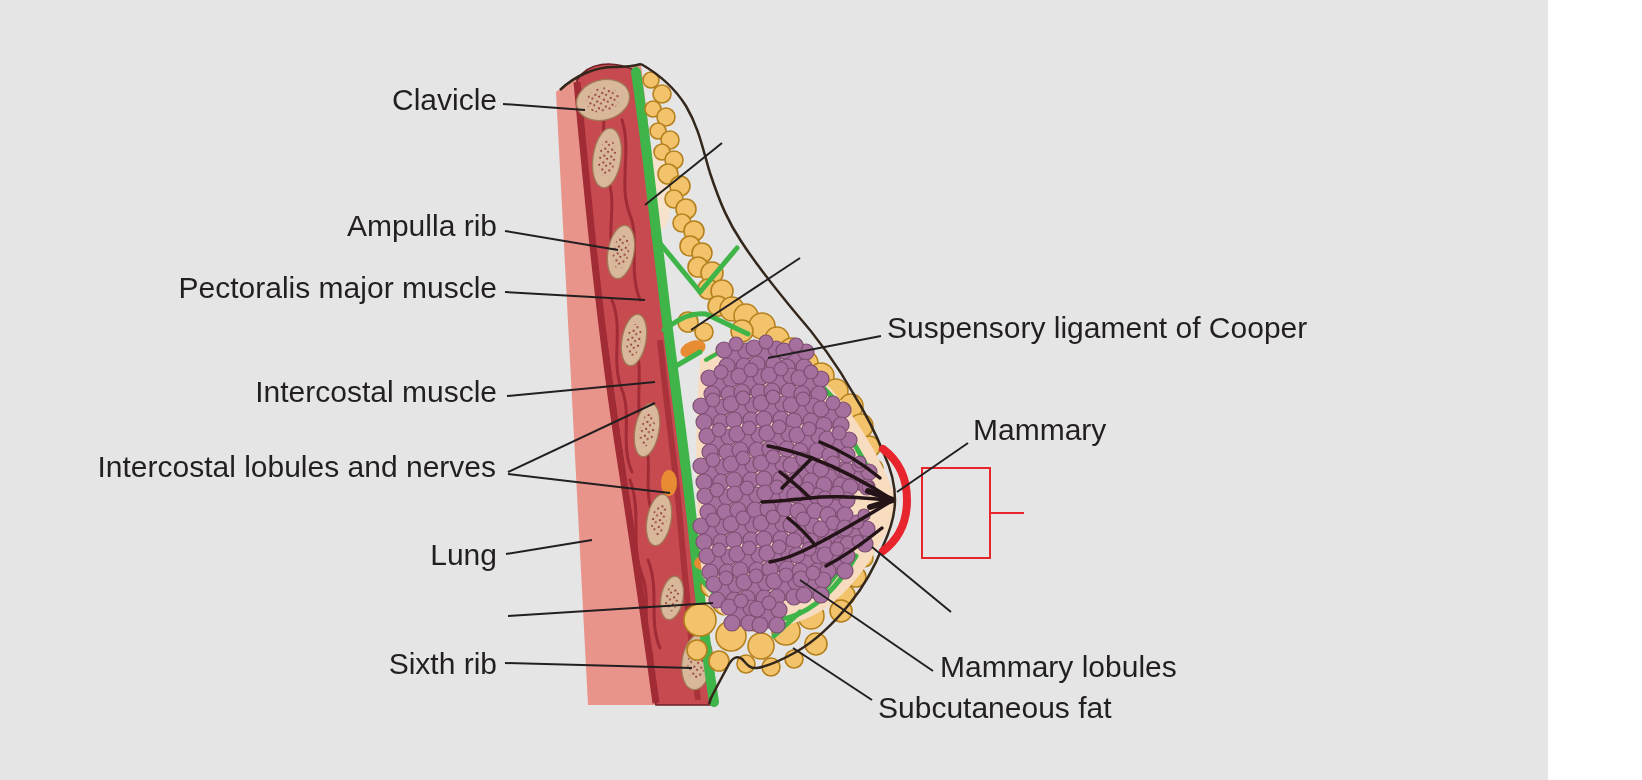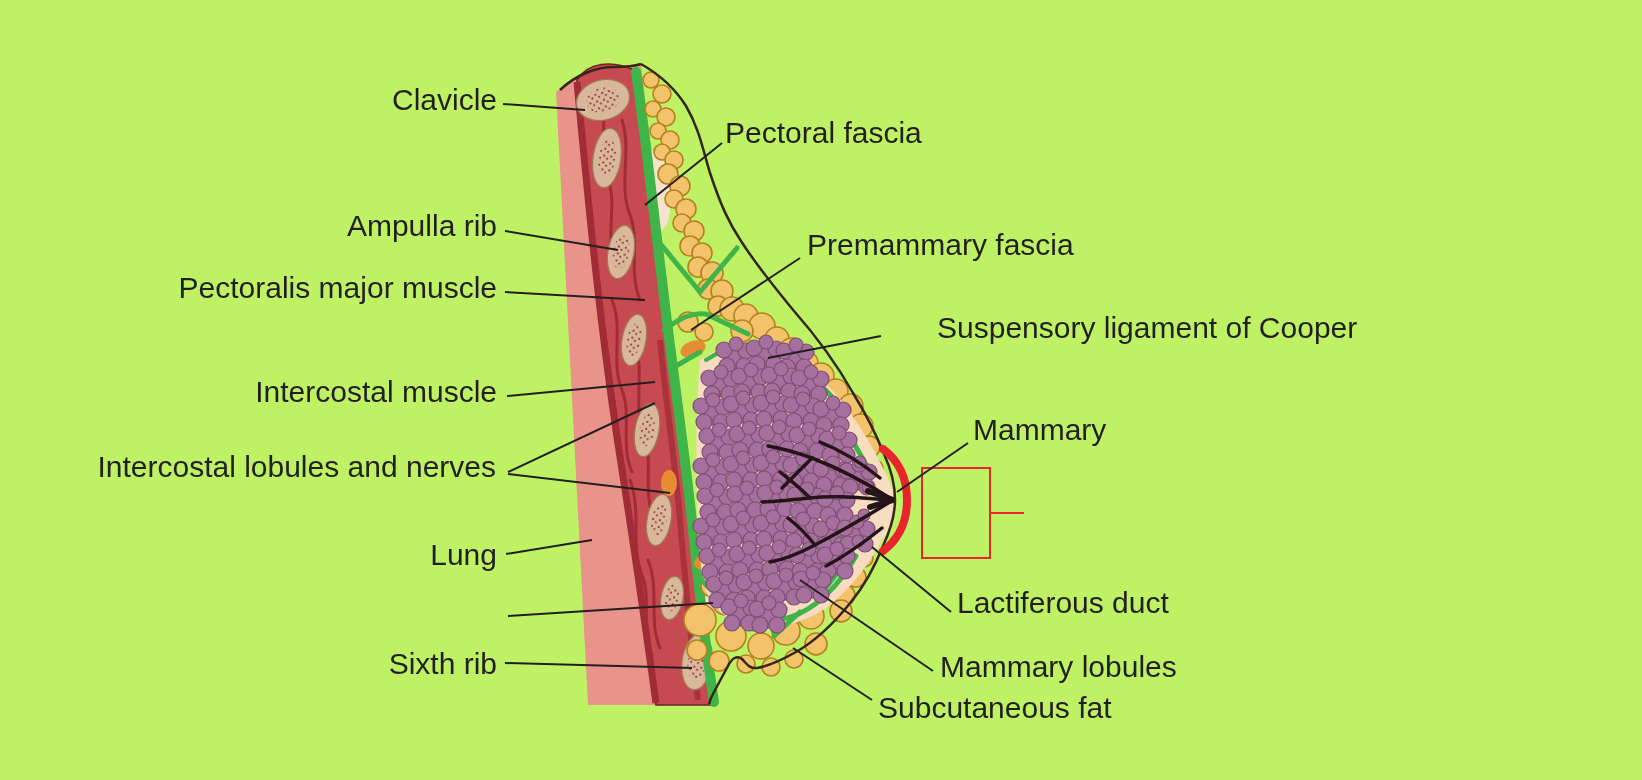"Clavicle" #canvas { background: #bef264 -> #e5e5e5; padding-left: none -> 46px; width: 1642px -> 1502px }
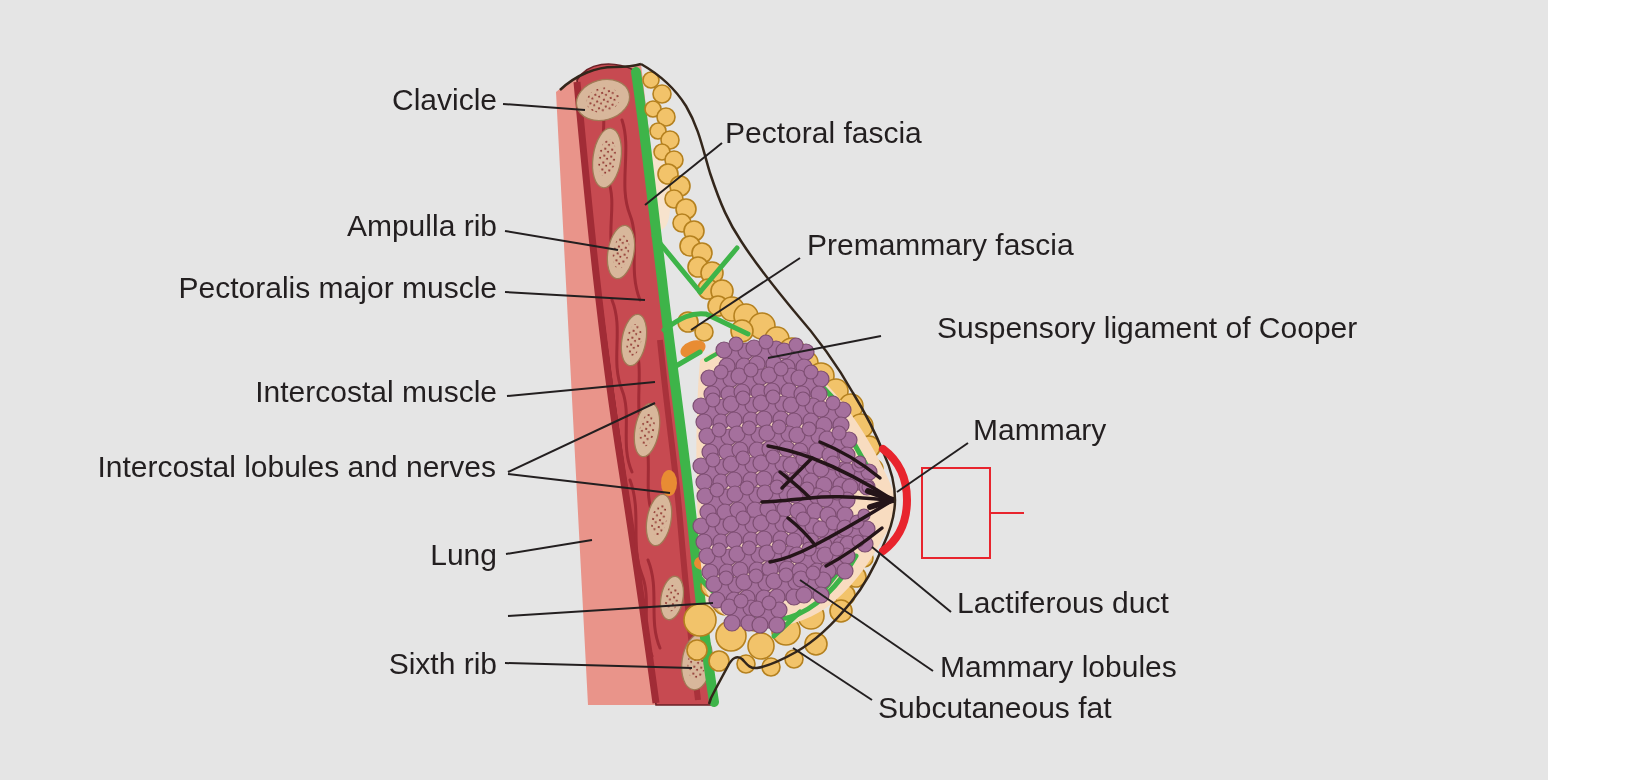"Pectoral fascia" div.lbl { html: <div>Pectoral fascia</div> -> none }
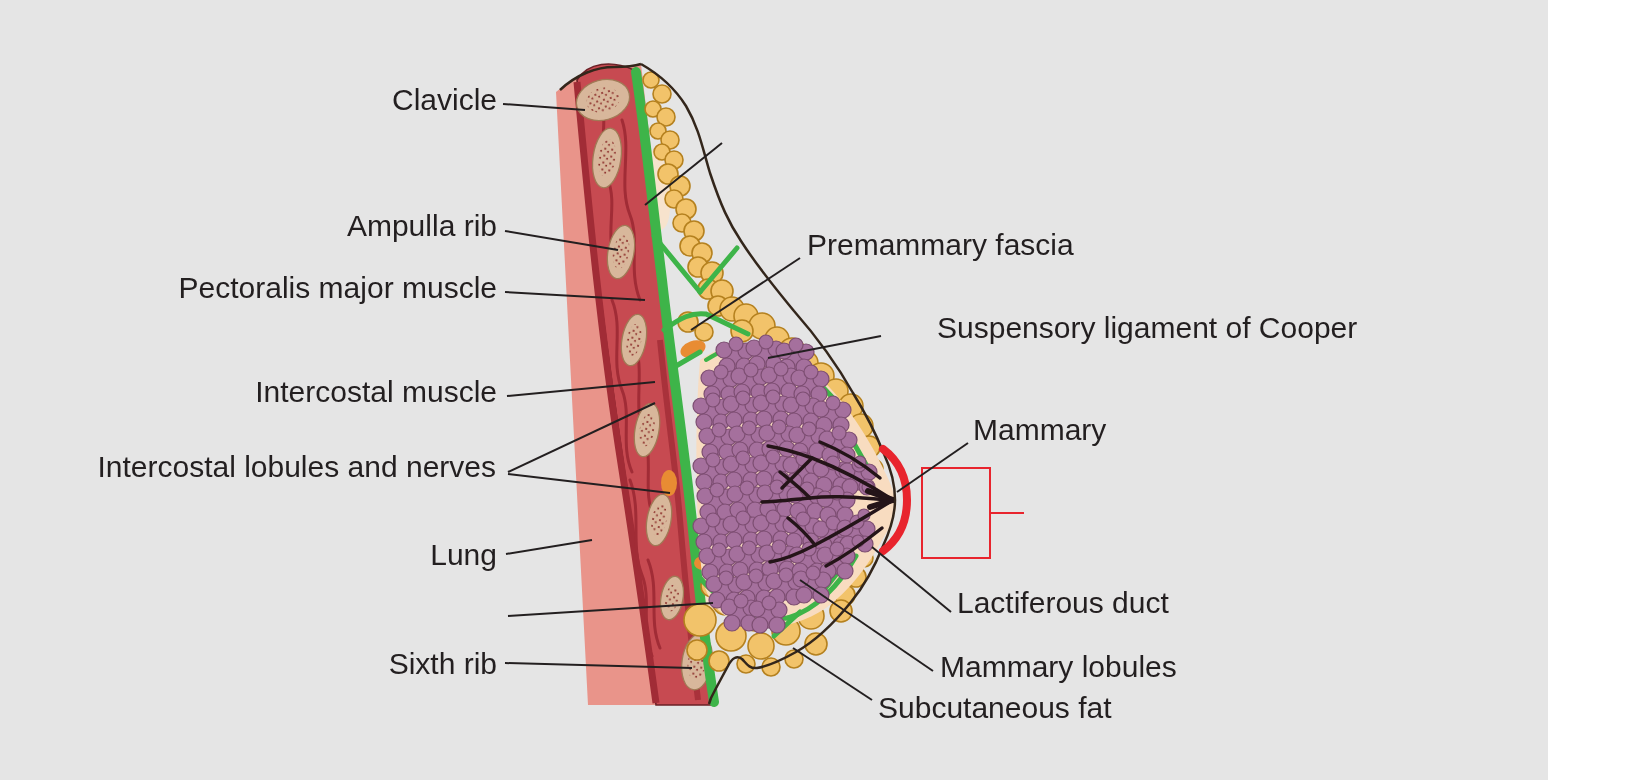"Premammary fascia" div.lbl { html: <div>Premammary fascia</div> -> none }
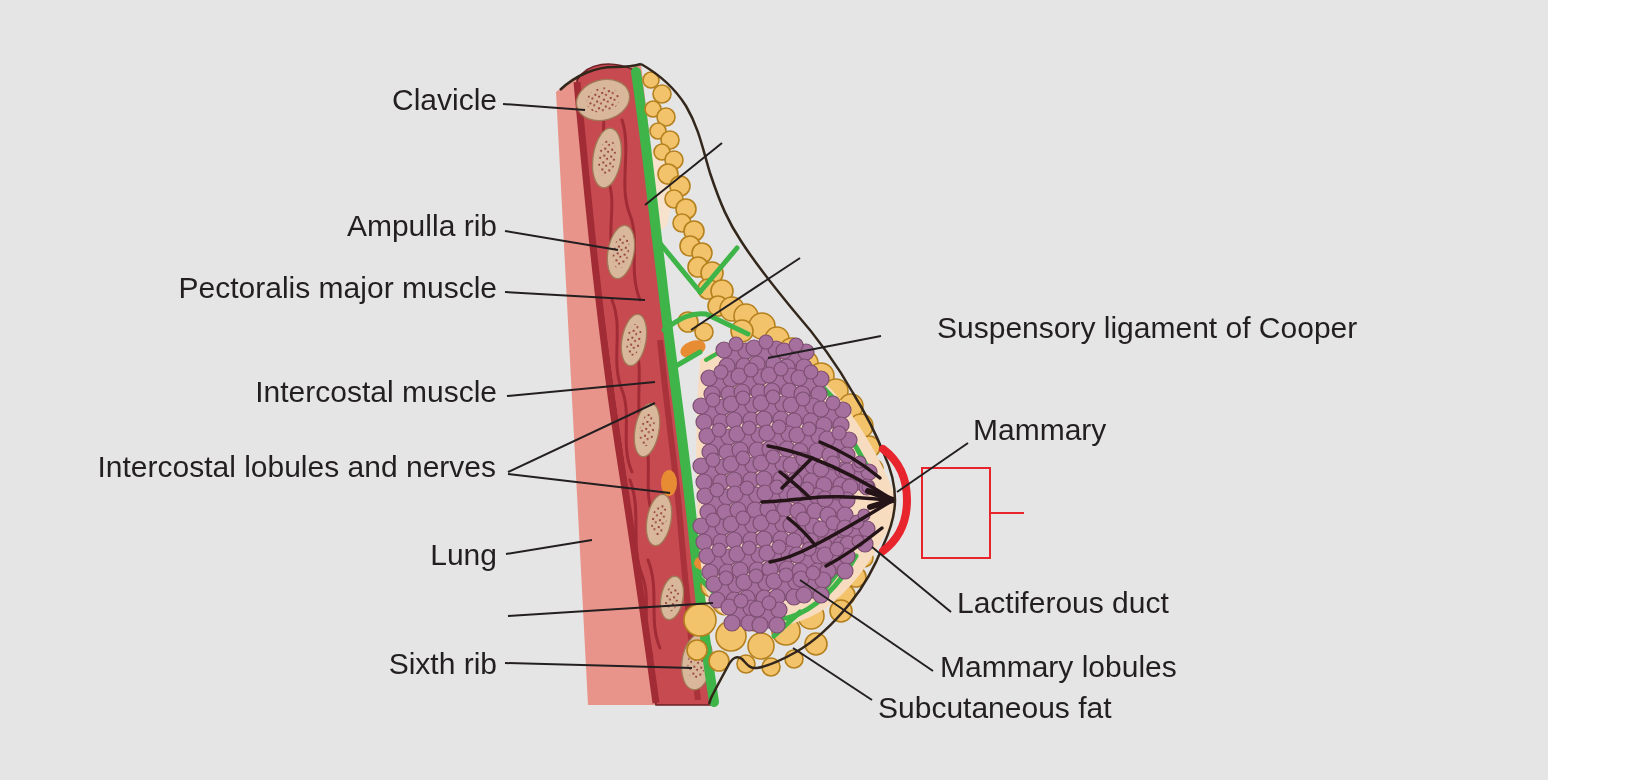"Suspensory ligament of Cooper" div.lbl { left: 937px -> 887px }
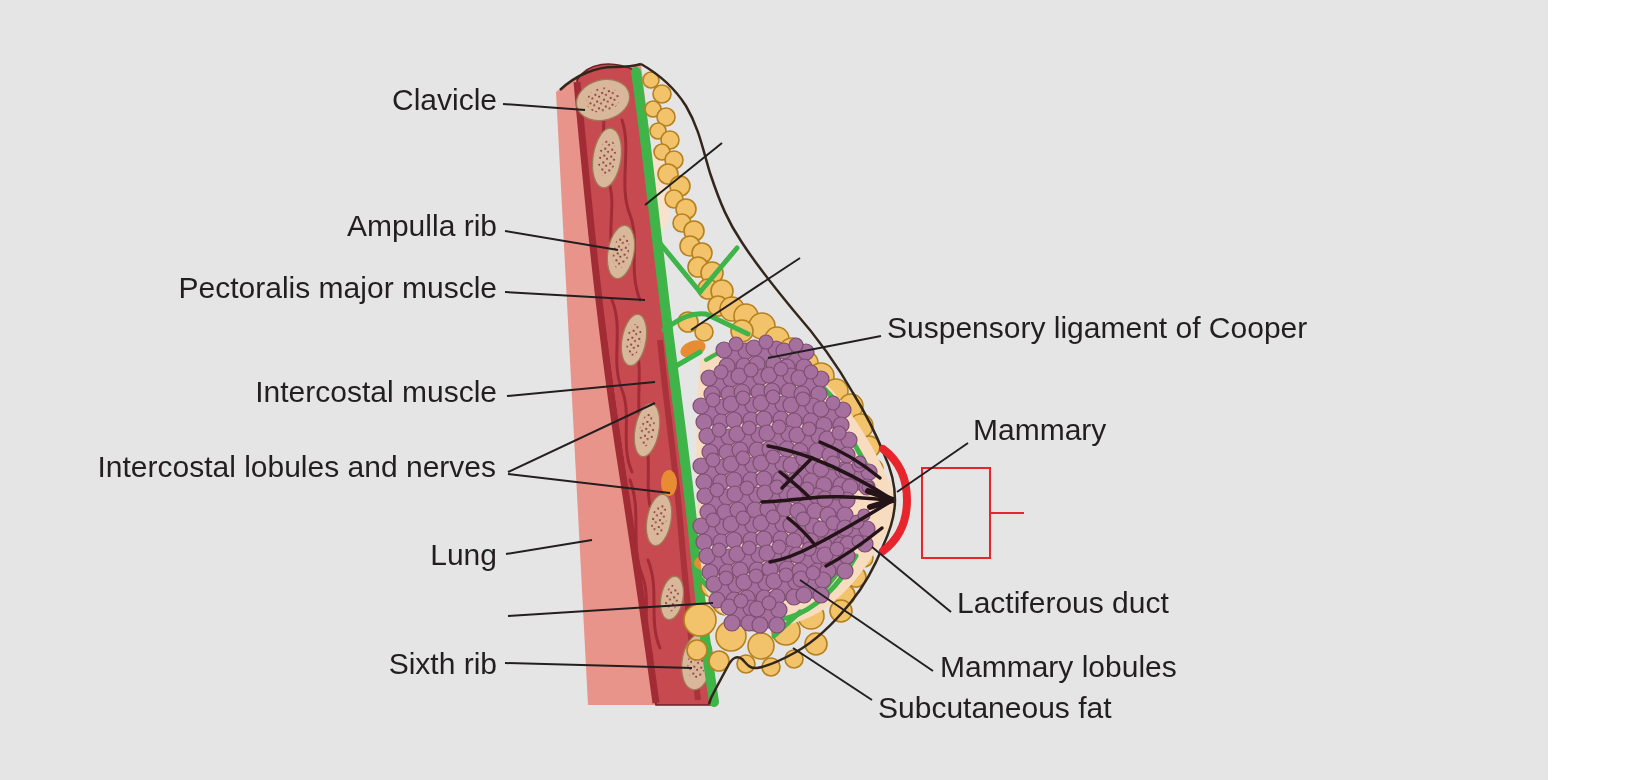"Lactiferous duct" div.lbl { html: <div>Lactiferous duct</div> -> none }
